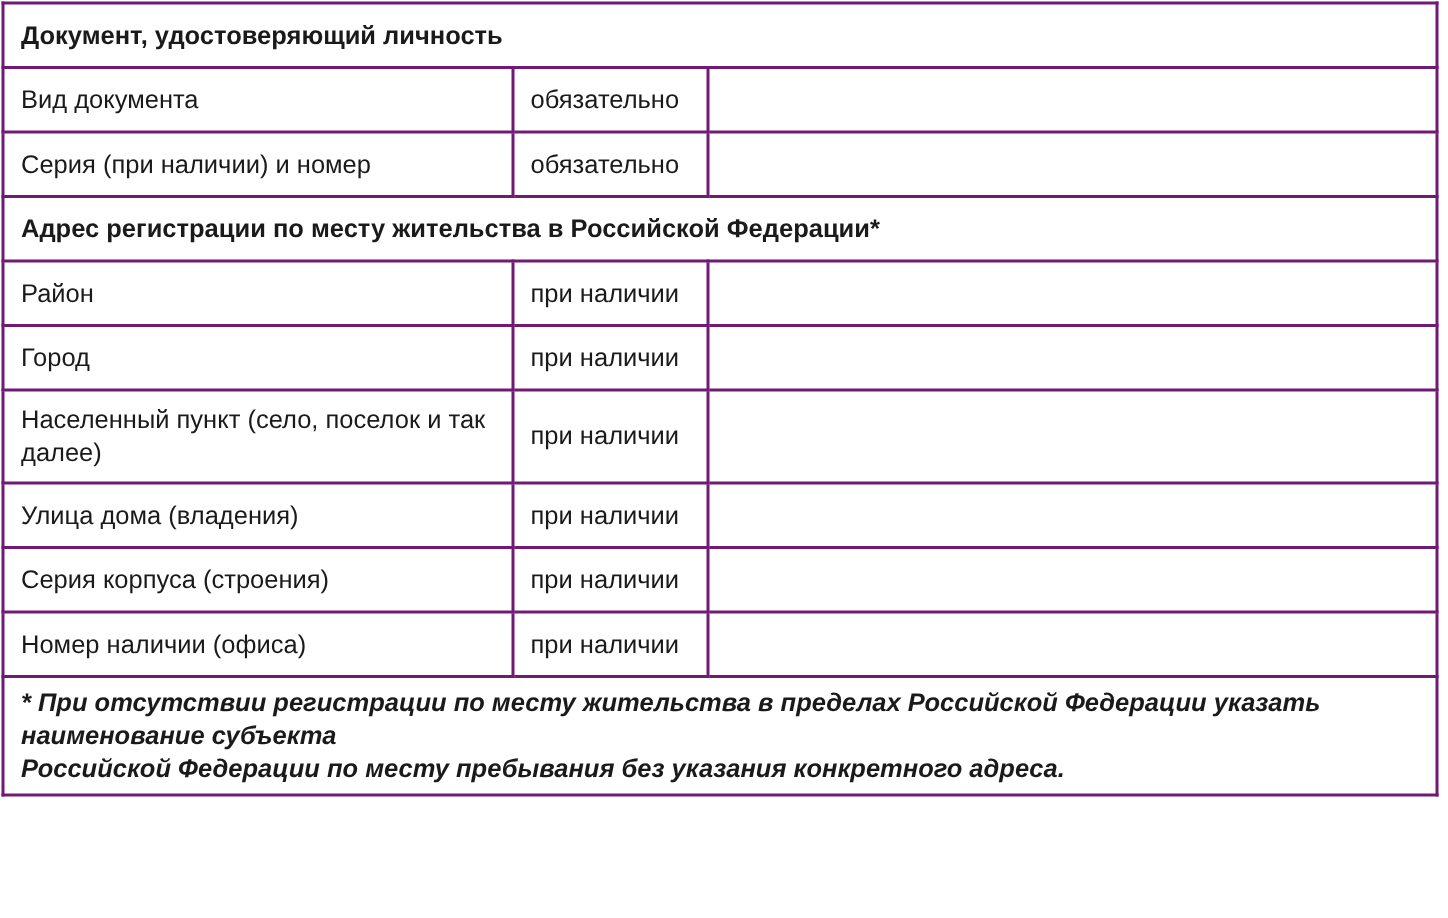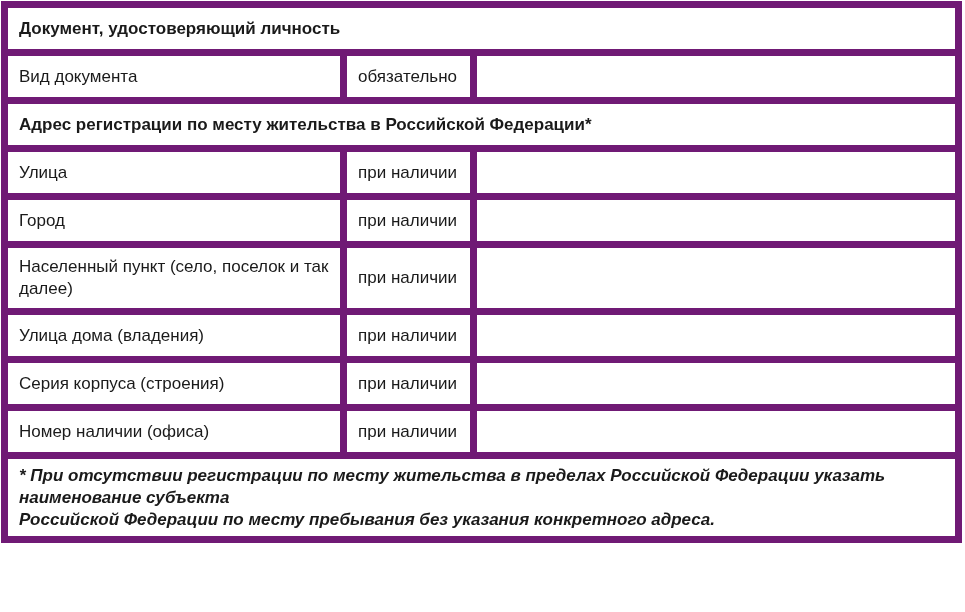"Документ, удостоверяющий личность" td { border: 7px solid #701a75 -> 2px solid #701a75 }
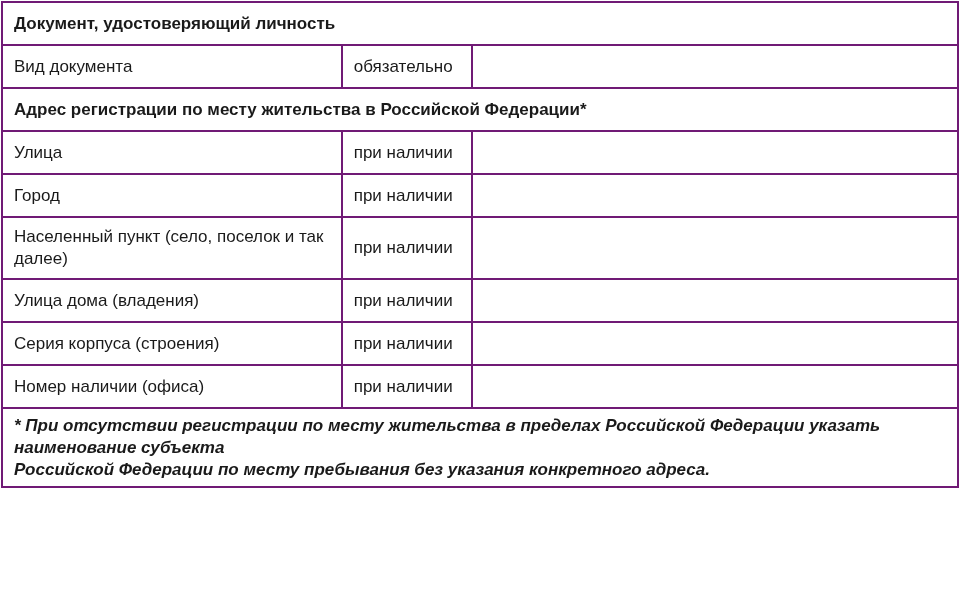"Серия (при наличии) и номер" tr.single { html: none -> <tr> <td>Серия (при наличии) и номер</td> <td>обязательно</td> <td></td> </tr> }
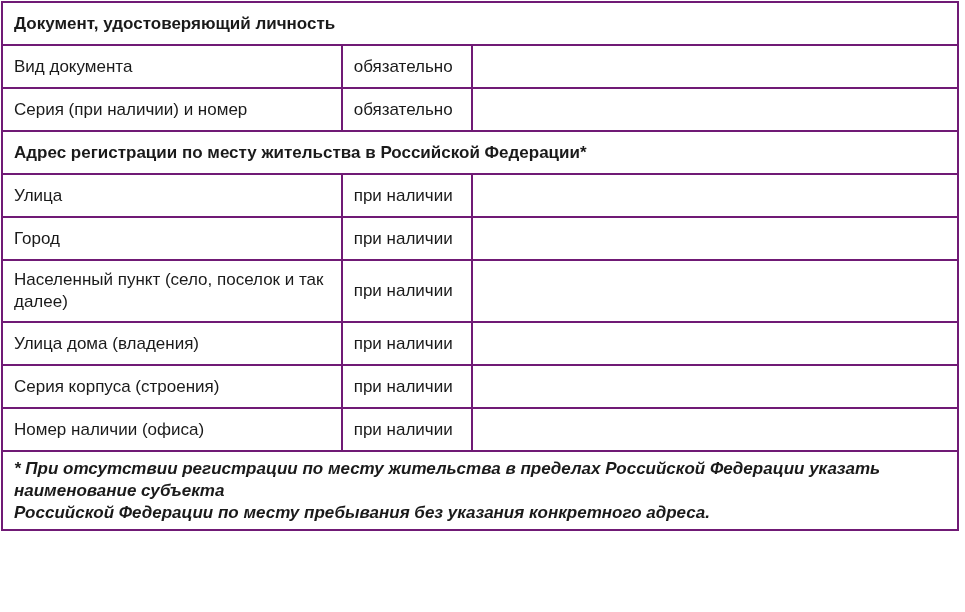"Улица" td { text: Улица -> Район }
